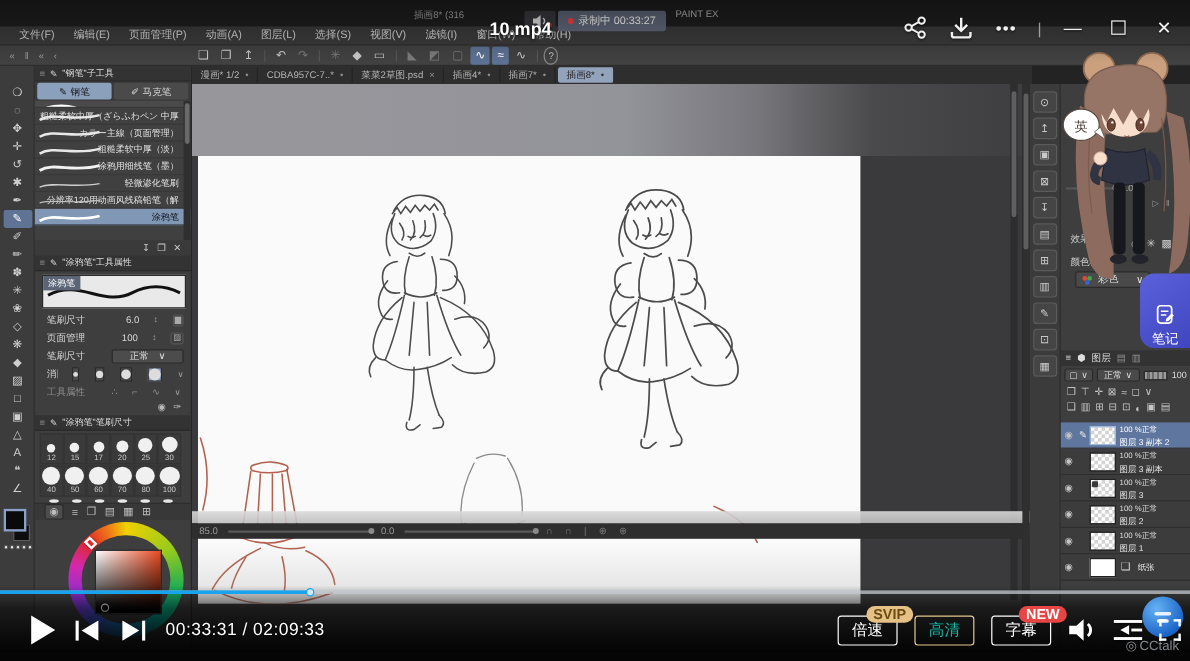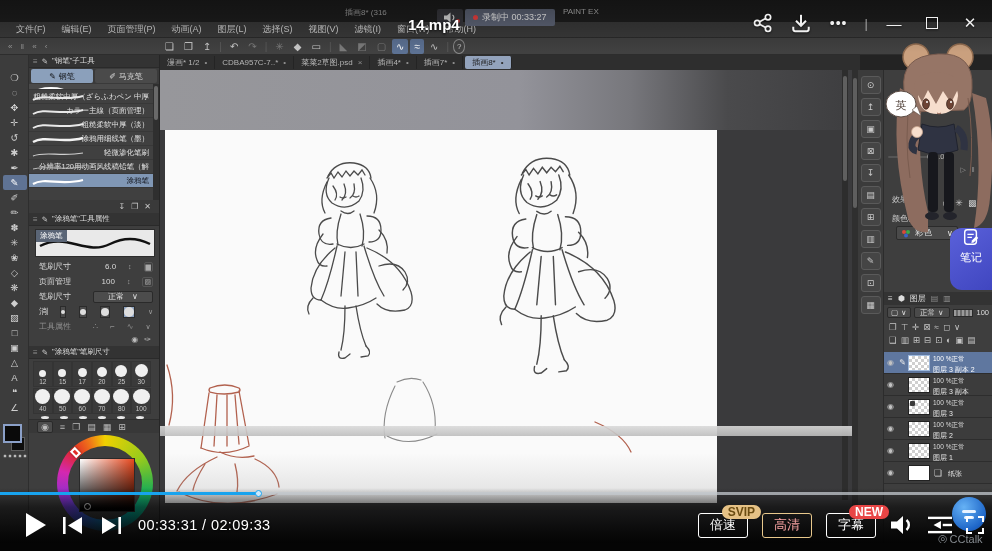"14.mp4" div.vtitle { text: 14.mp4 -> 10.mp4 }
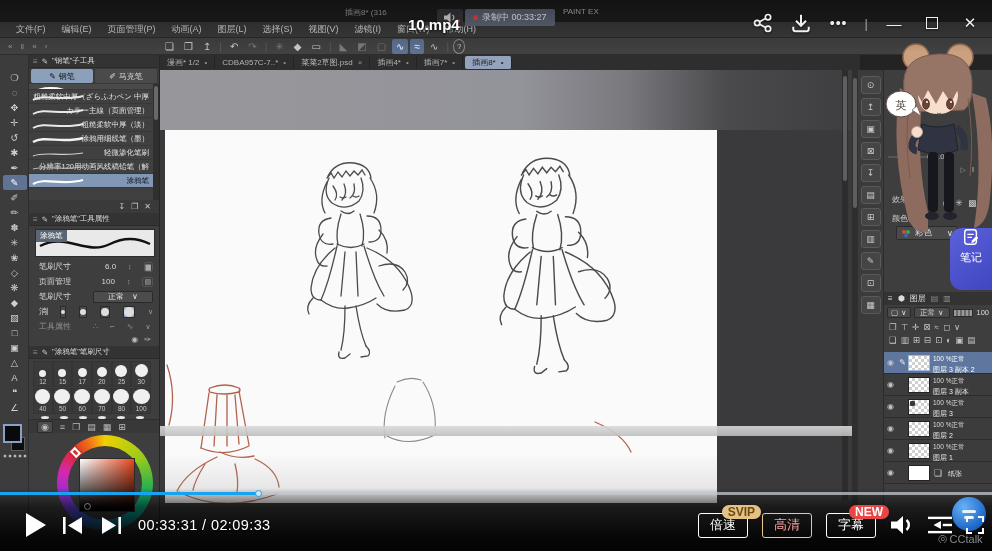"笔记" .notebtn { justify-content: flex-start -> flex-end }
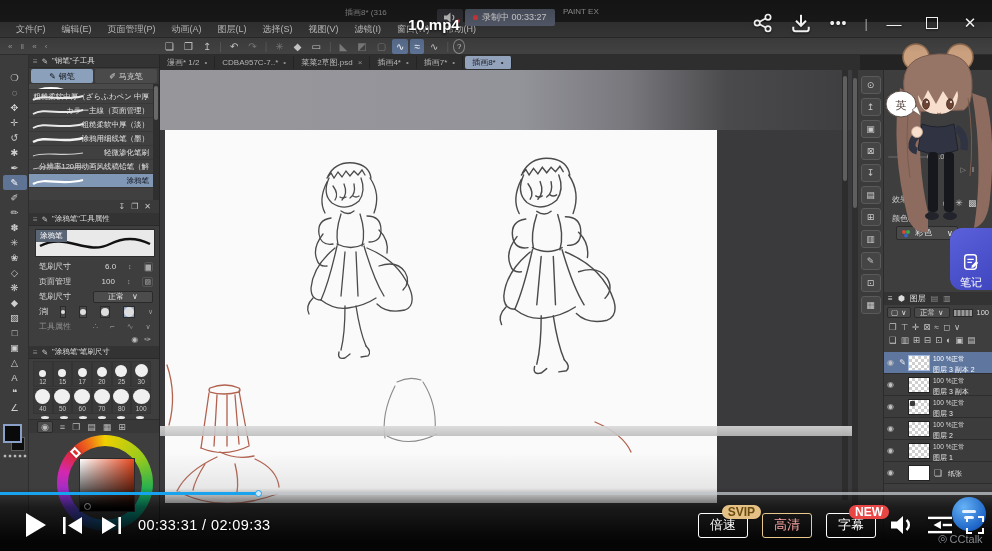"85.0" div.timeline-rem { html: none -> <div> <span>85.0</span> <span> <i></i> </span> <span>0.0</span> <span> <i></i> </span> <span>∩ ∩ | ⊕ ⊕</span> </div> }
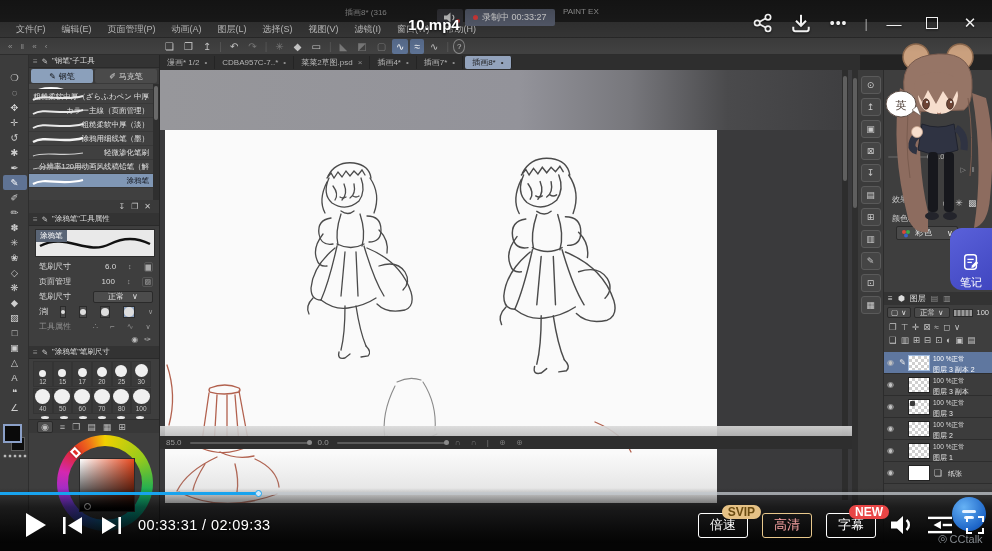"高清" .pillbtn.gold { color: #fca5a5 -> #14b8a6 }
